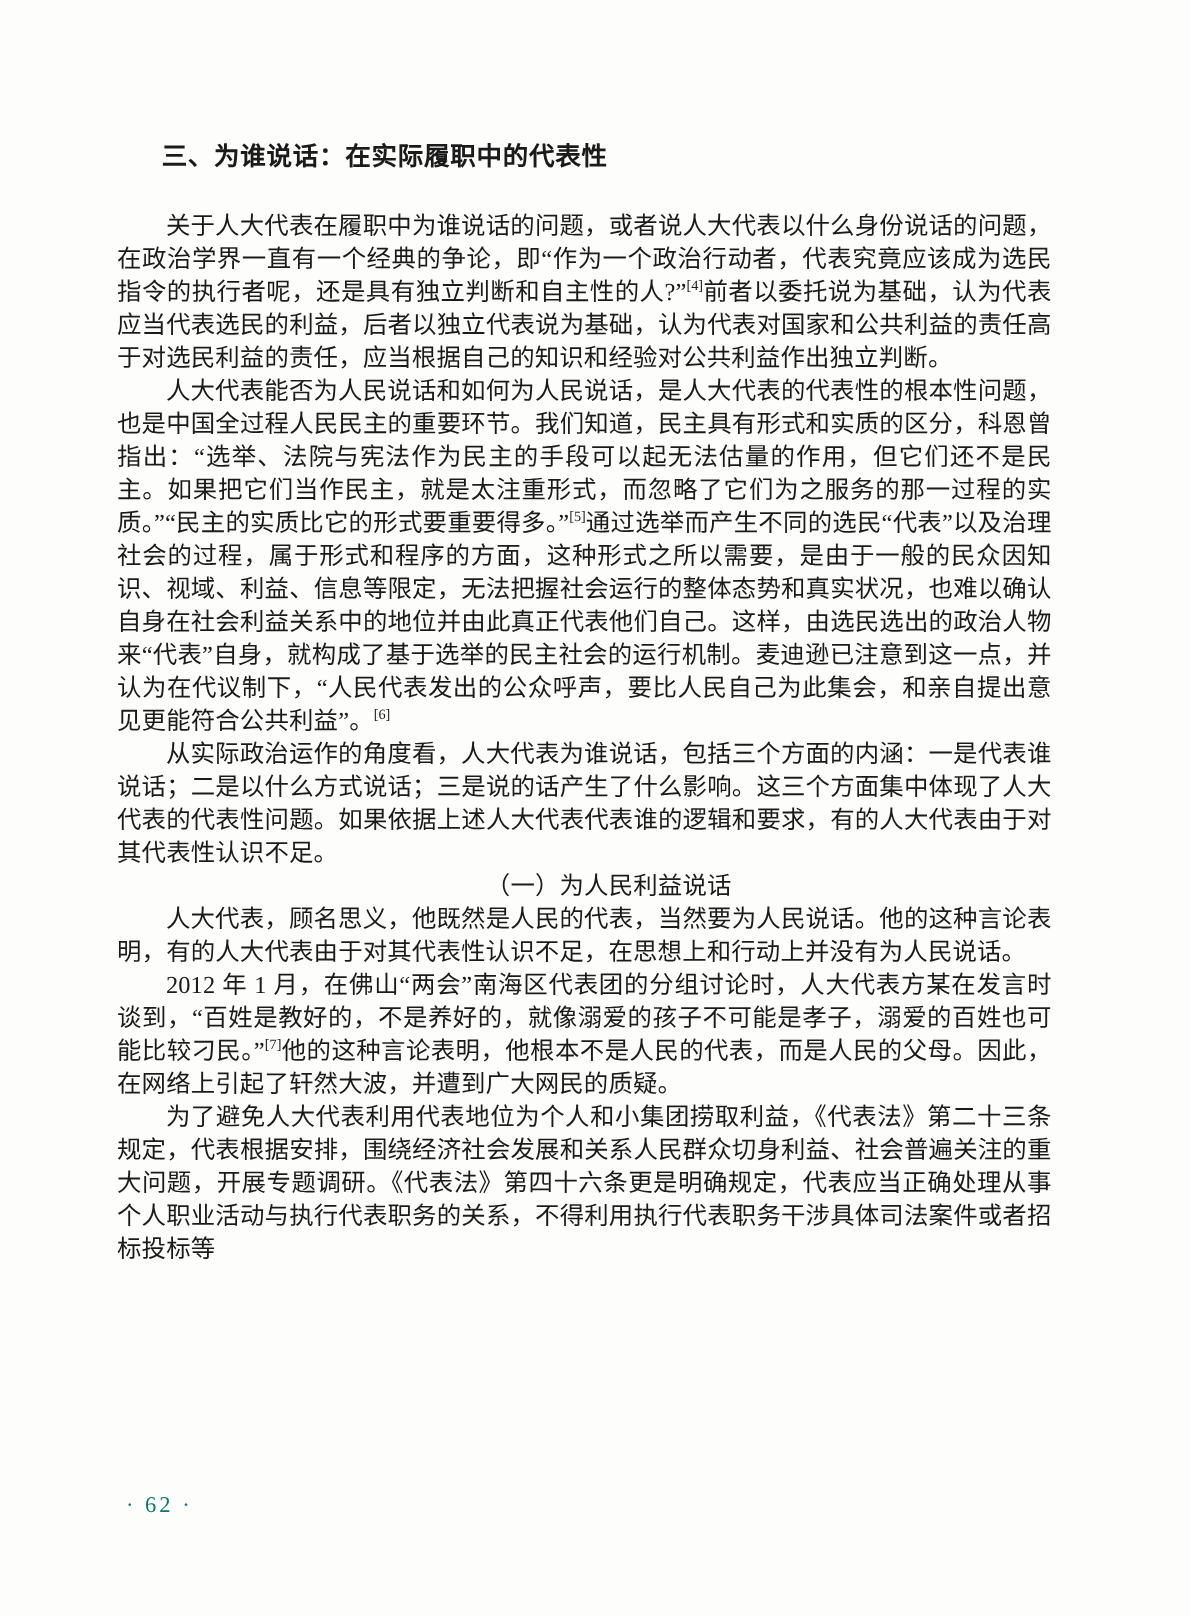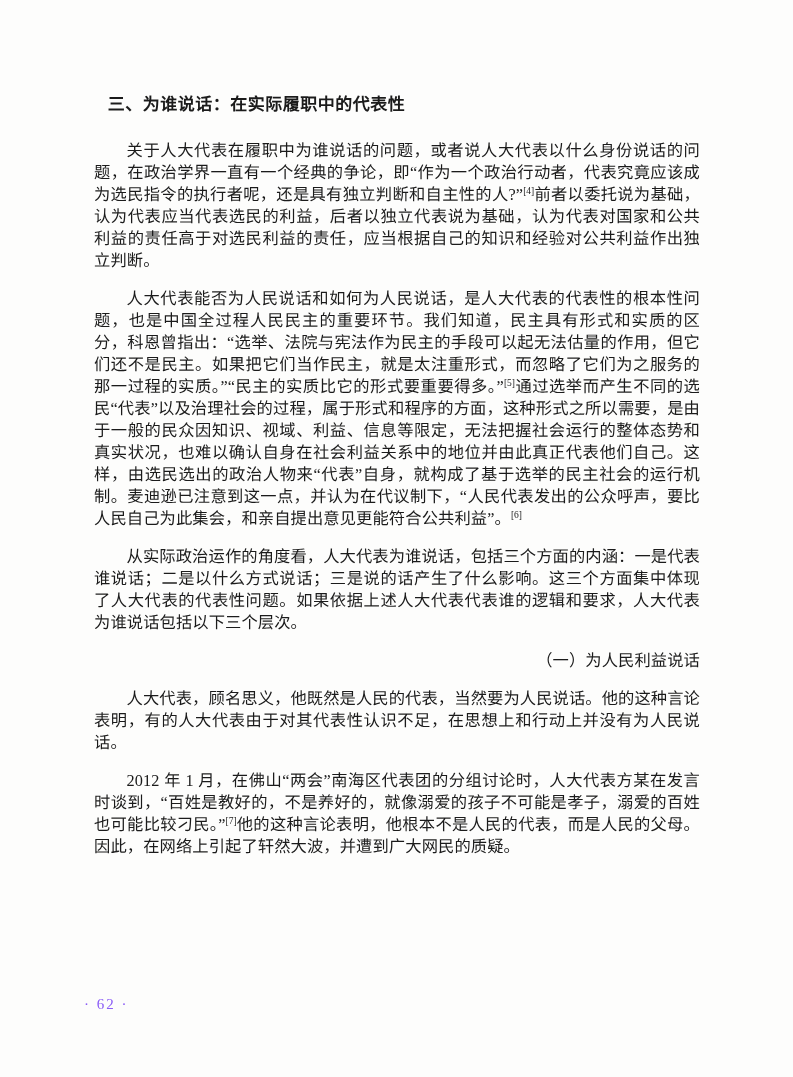"三、为谁说话：在实际履职中的代表性" .content { right: 77px -> 92px }
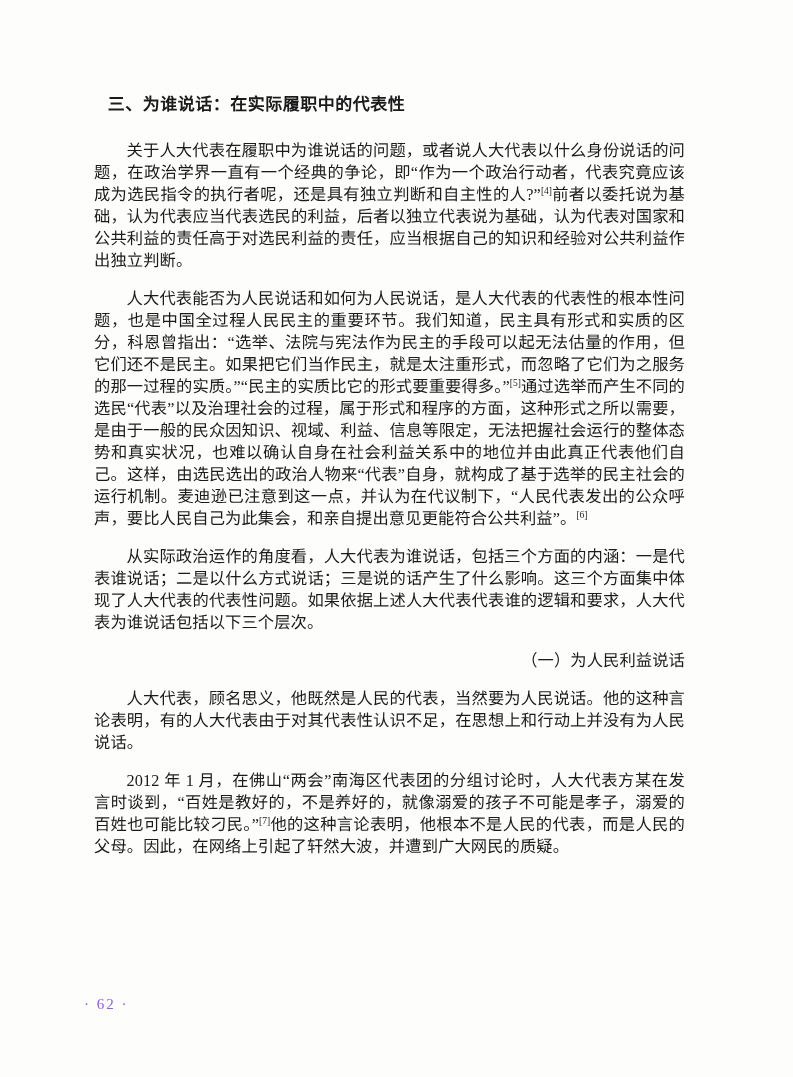"关于人大代表在履职中为谁说话的问题，或者说人大代表以什么身份说话的问题，在政治学" .body-text p { margin: 16px -> 0 }
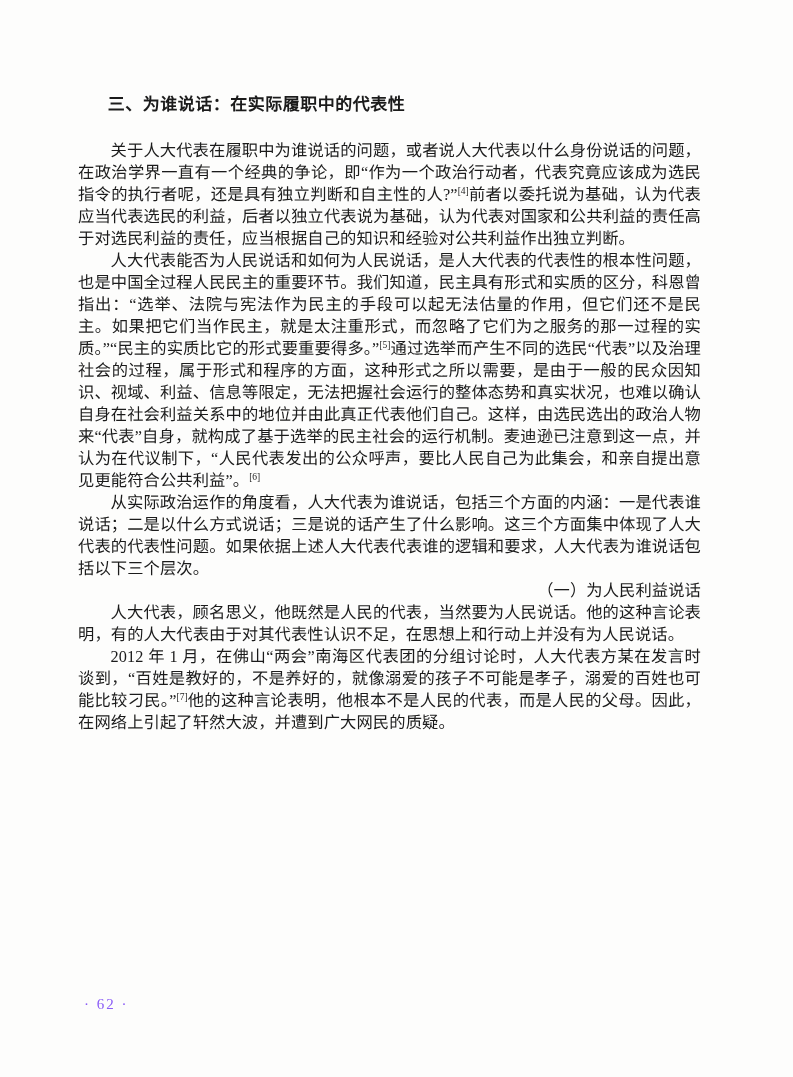"从实际政治运作的角度看，人大代表为谁说话，包括三个方面的内涵：一是代表谁说话；二" p { text: 人大代表为谁说话包括以下三个层次 -> 有的人大代表由于对其代表性认识不足 }
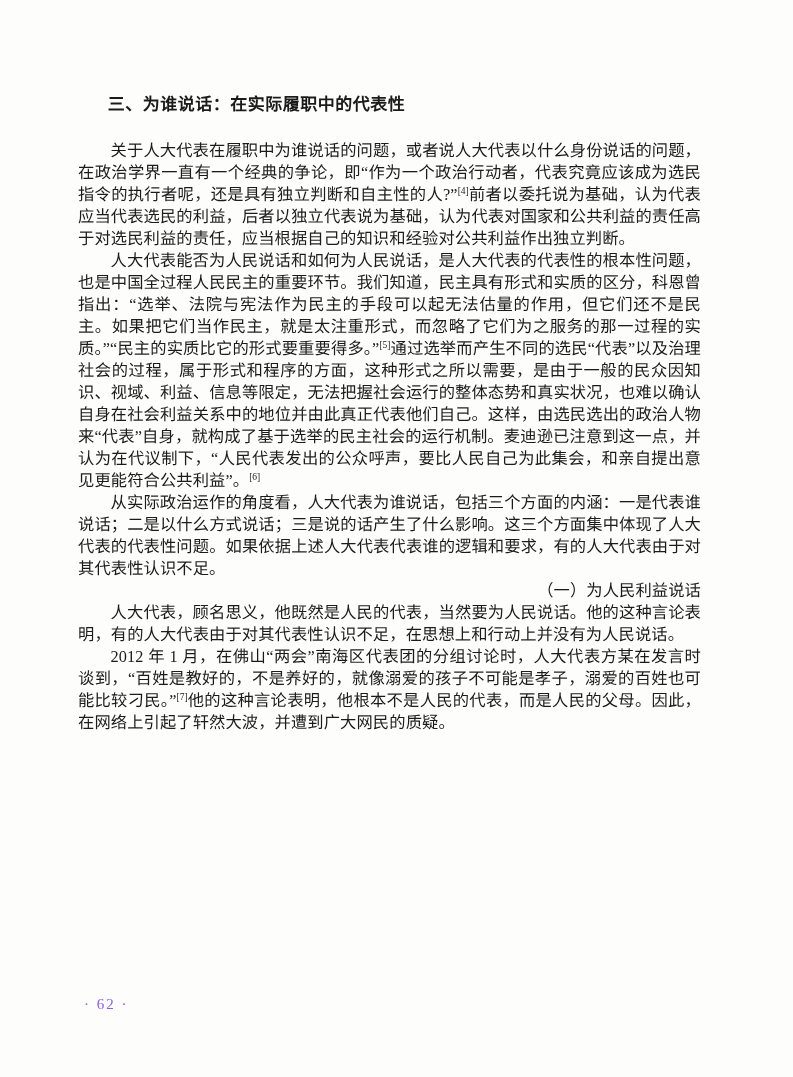"（一）为人民利益说话" .body-text p.subheading { text-align: right -> center }
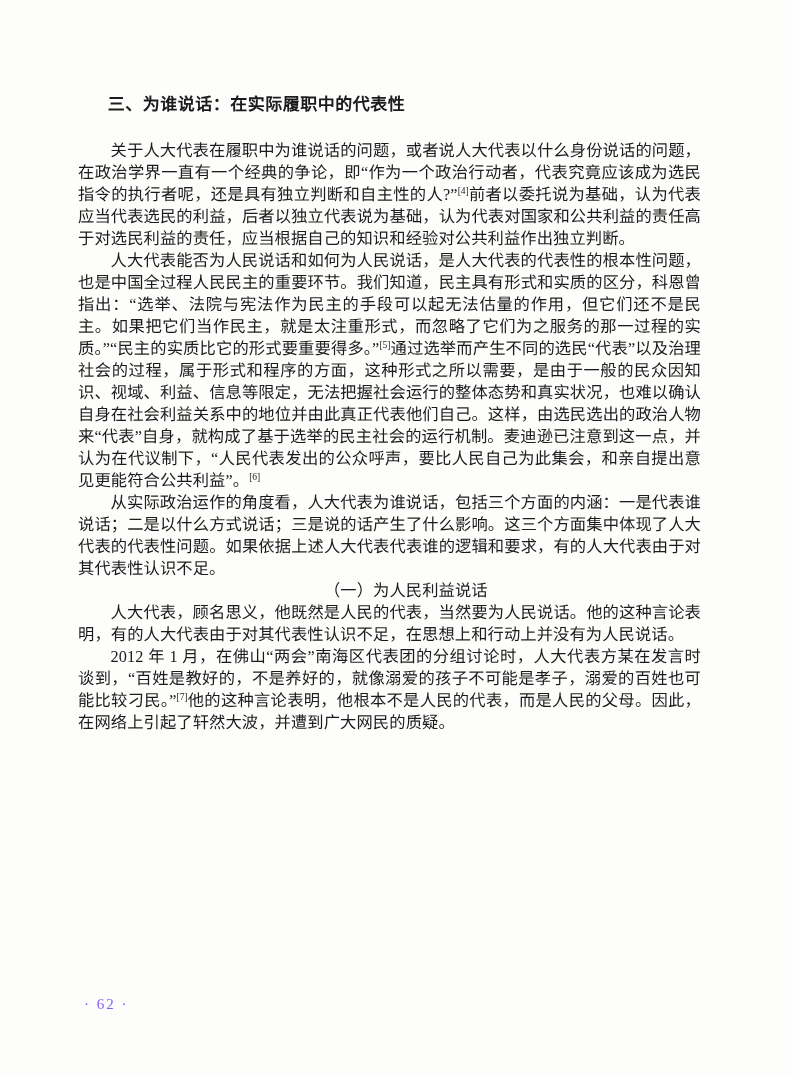"为了避免人大代表利用代表地位为个人和小集团捞取利益，《代表法》第二十三条规定，代" p { html: none -> <p>为了避免人大代表利用代表地位为个人和小集团捞取利益，《代表法》第二十三条规定，代表根据安排，围绕经济社会发展和关系人民群众切身利益、社会普遍关注的重大问题，开展专题调研。《代表法》第四十六条更是明确规定，代表应当正确处理从事个人职业活动与执行代表职务的关系，不得利用执行代表职务干涉具体司法案件或者招标投标等</p> }
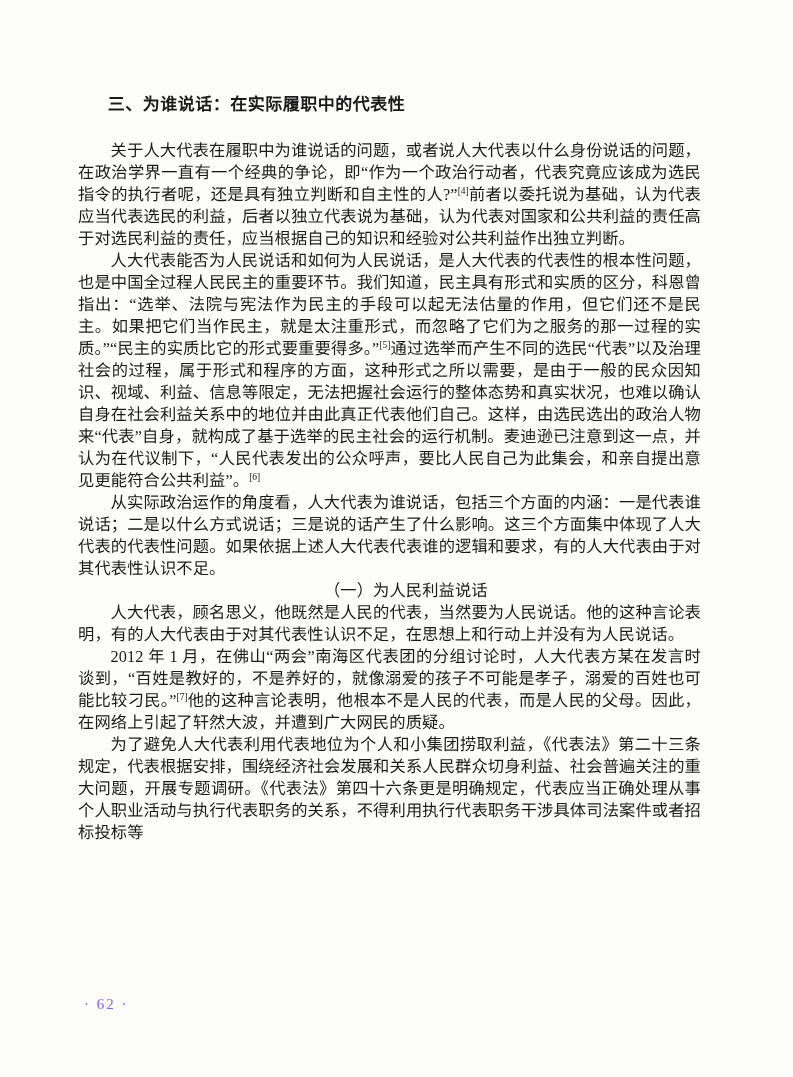"· 62 ·" .page-number { color: #8b5cf6 -> #0f766e }
